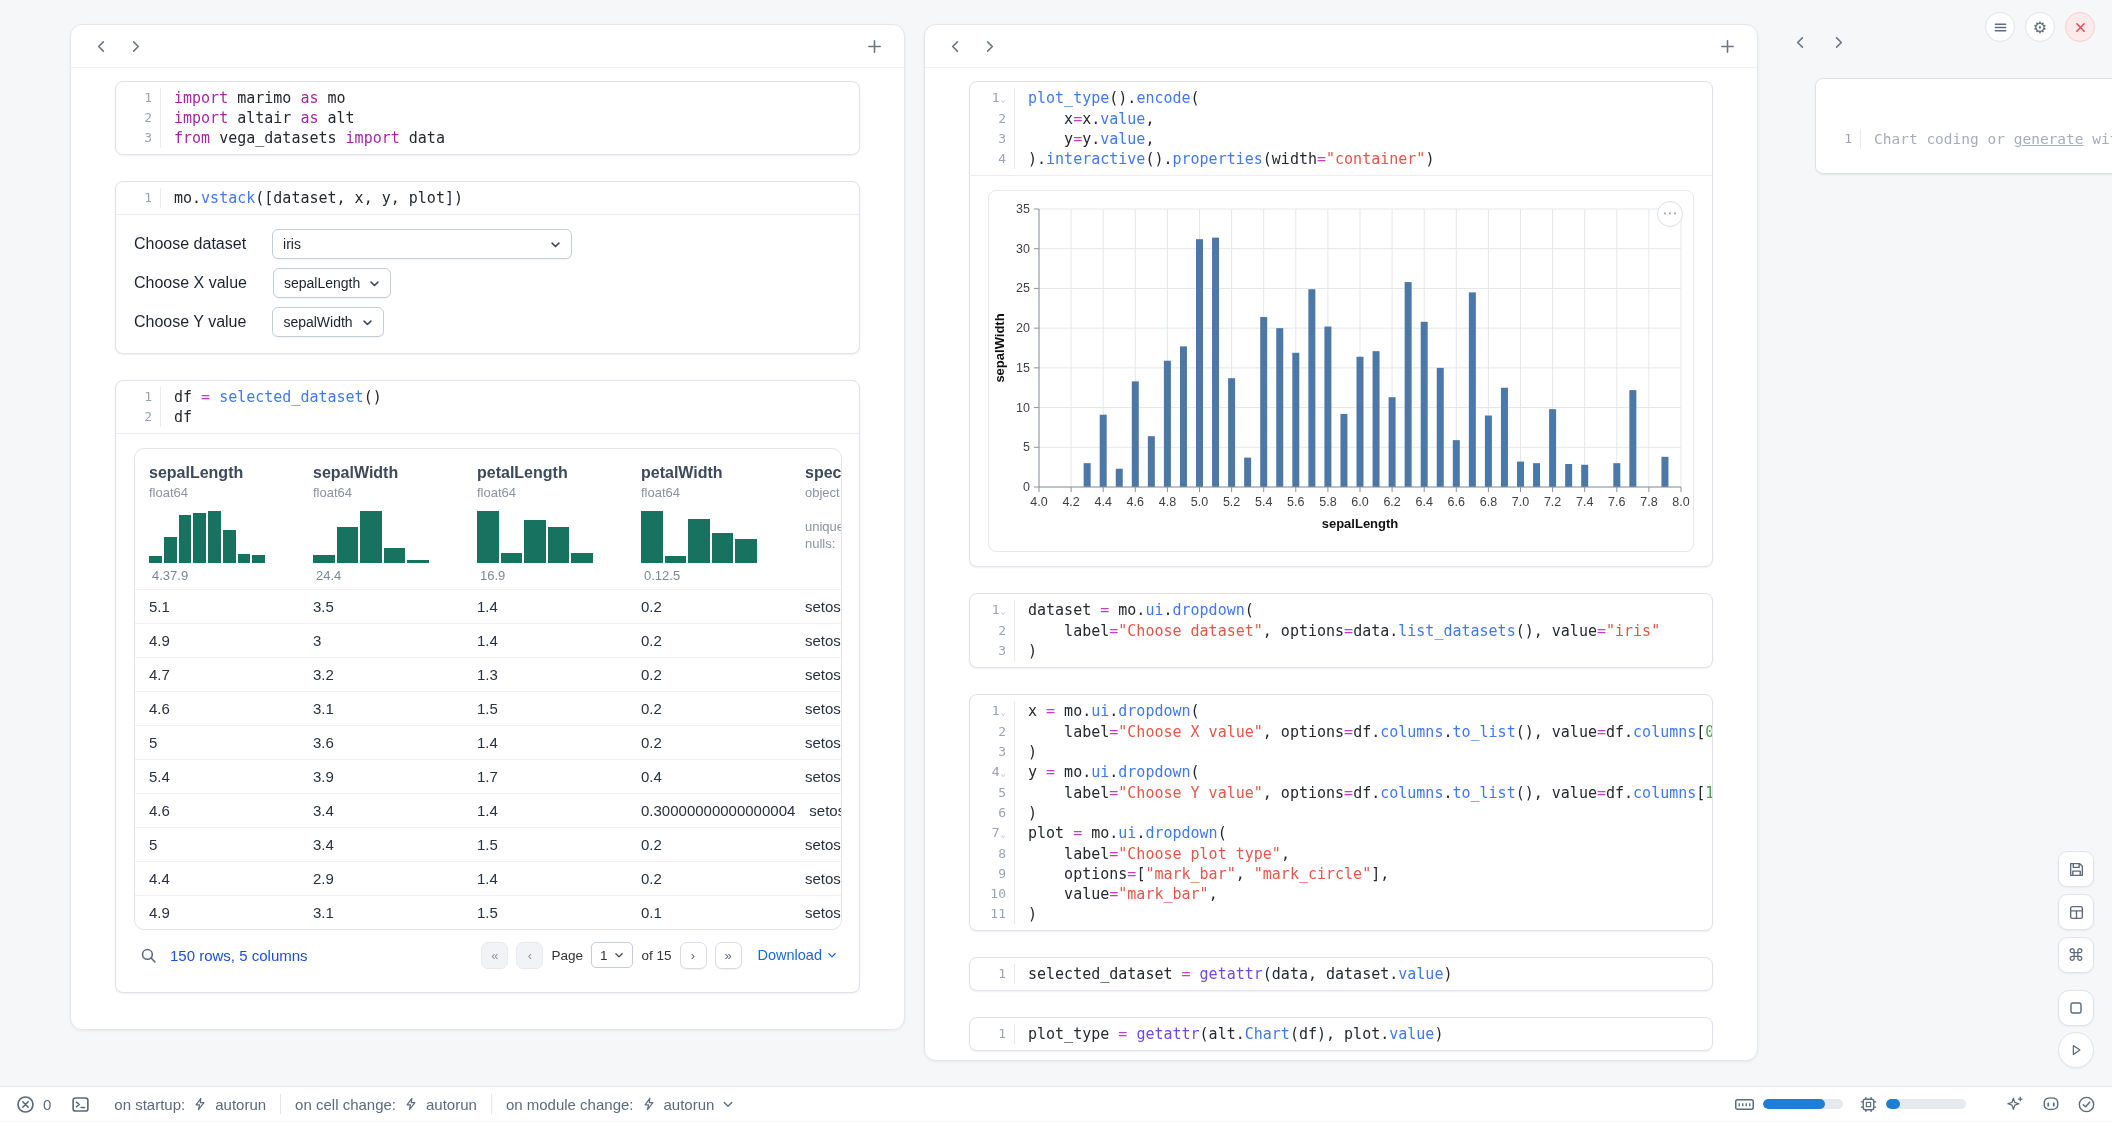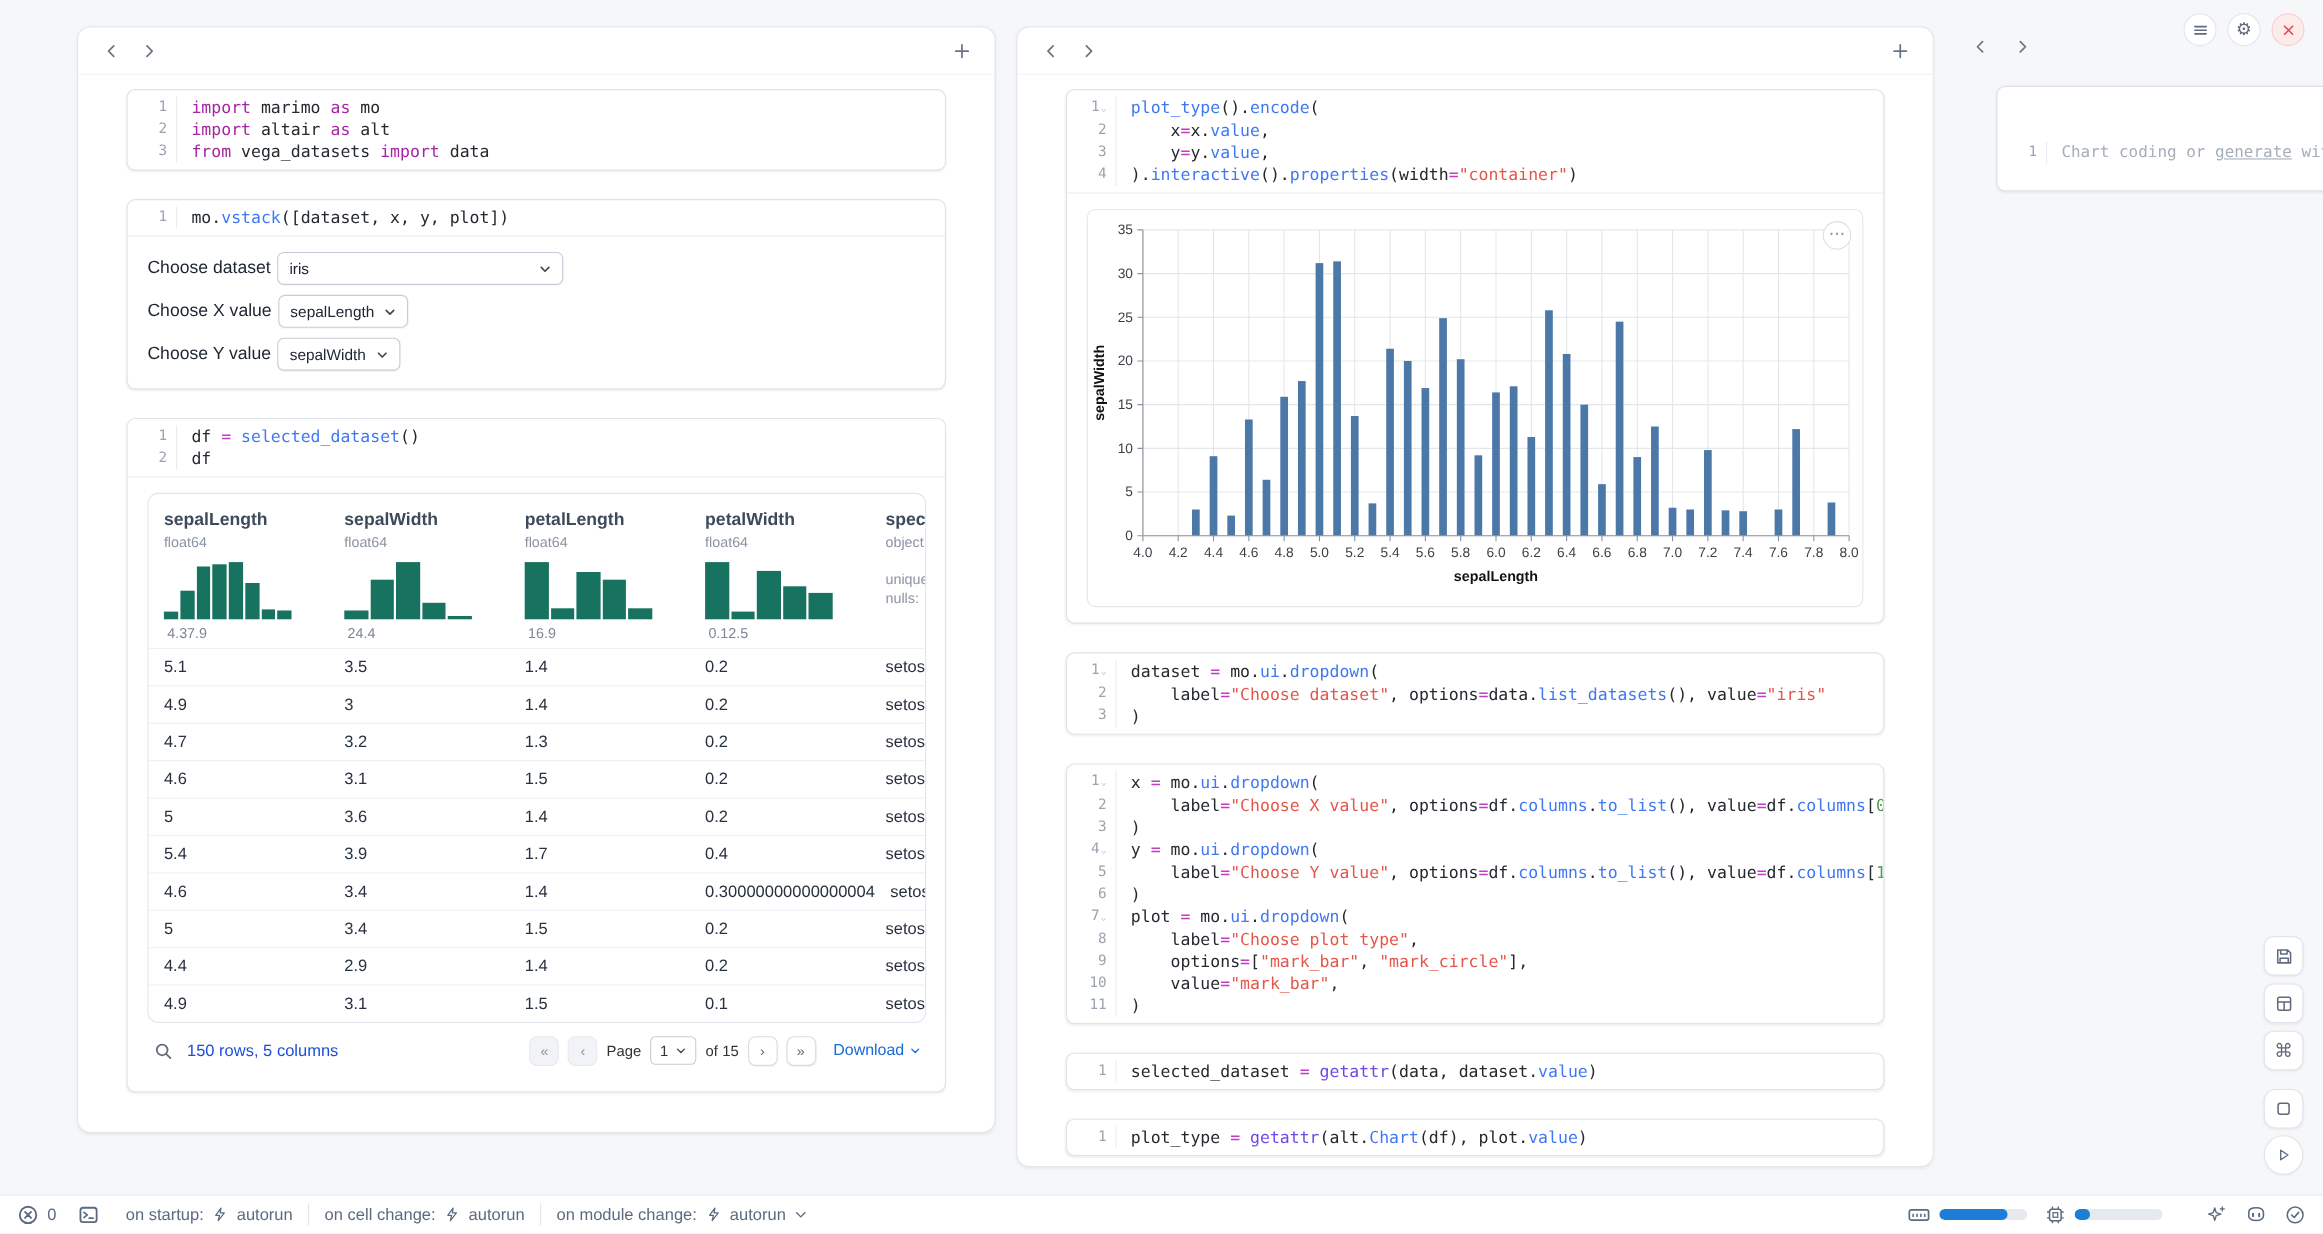"Choose dataset" .form-row { gap: 6px -> 26px }
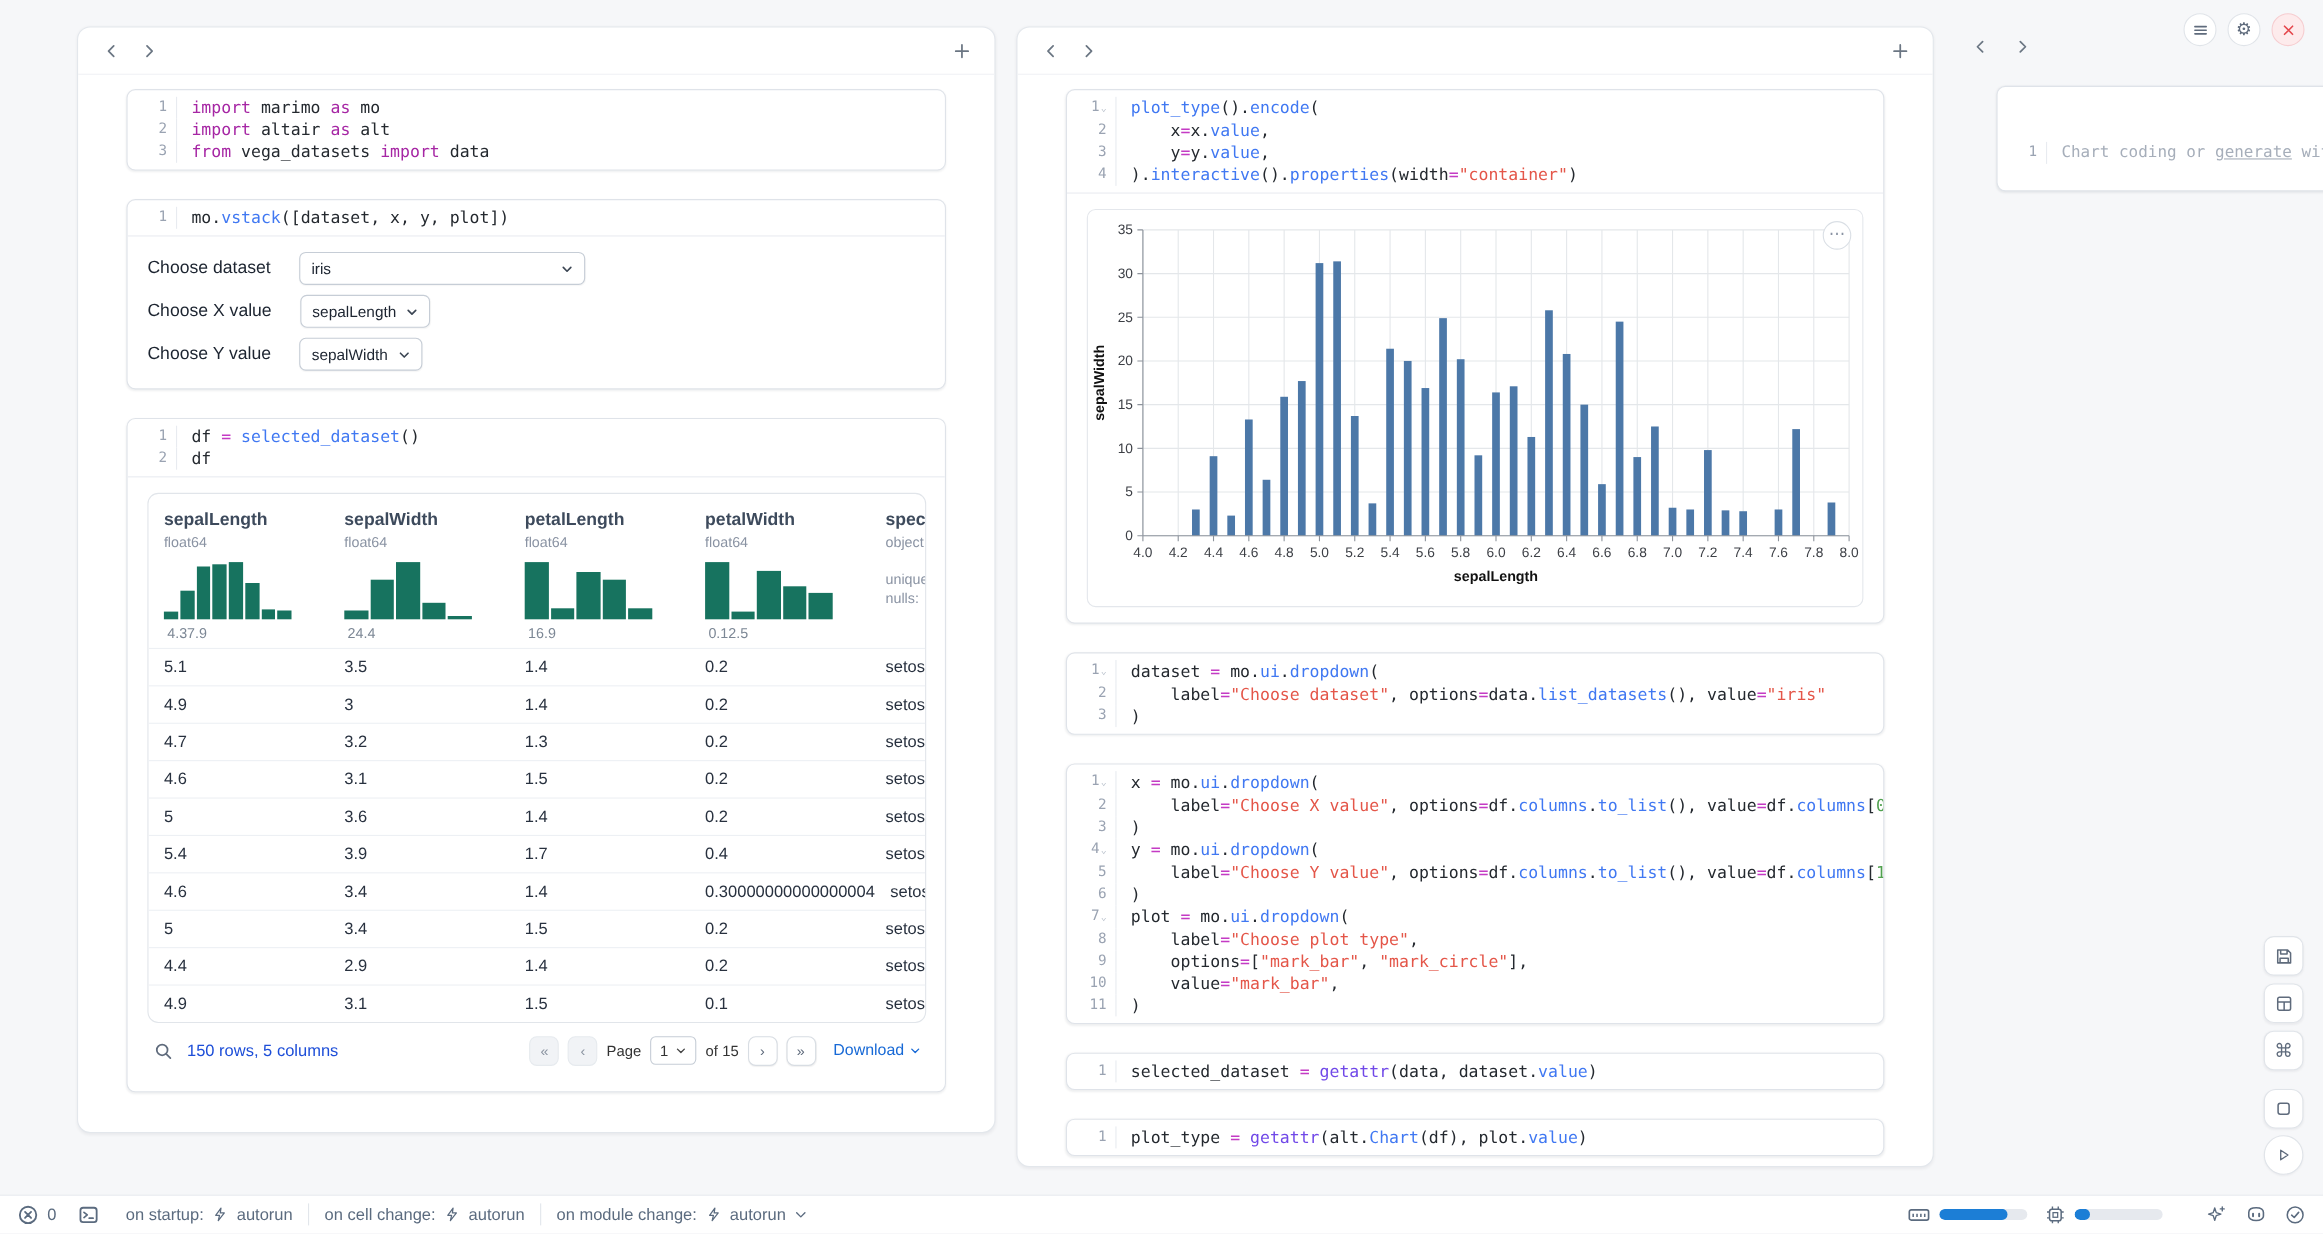"iris" .select.wide { width: 260px -> 300px }
